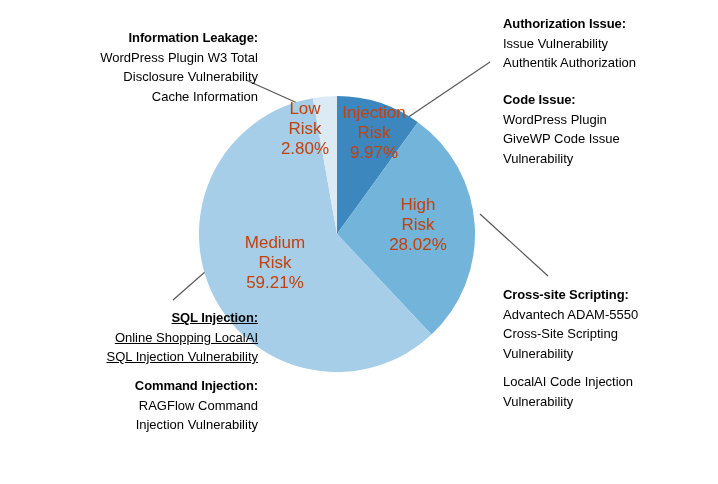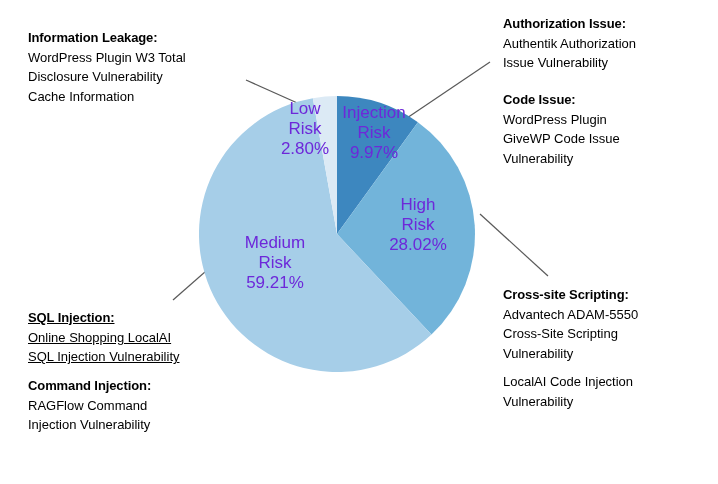"Information Leakage:" .anno-left { text-align: left -> right }
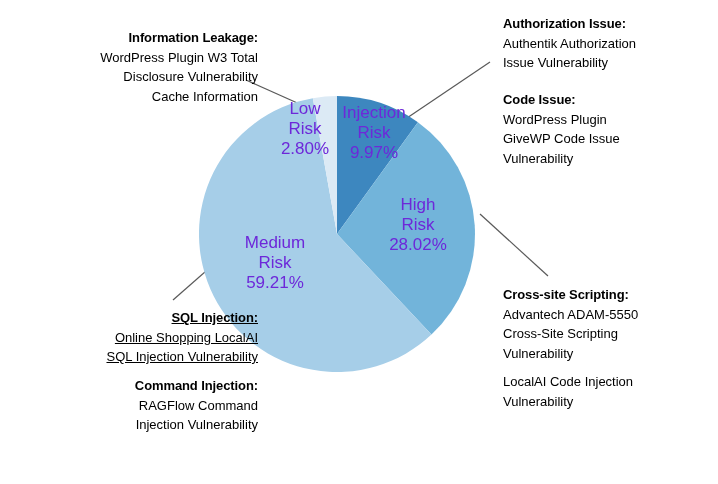"Authentik Authorization" span.ln { order: before "Issue Vulnerability" -> after "Issue Vulnerability" }
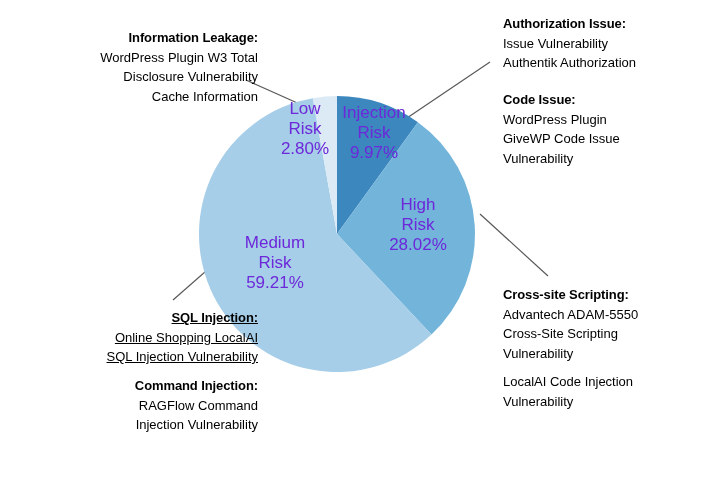"Low" .slice-label { color: #6d28d9 -> #c2410c }
